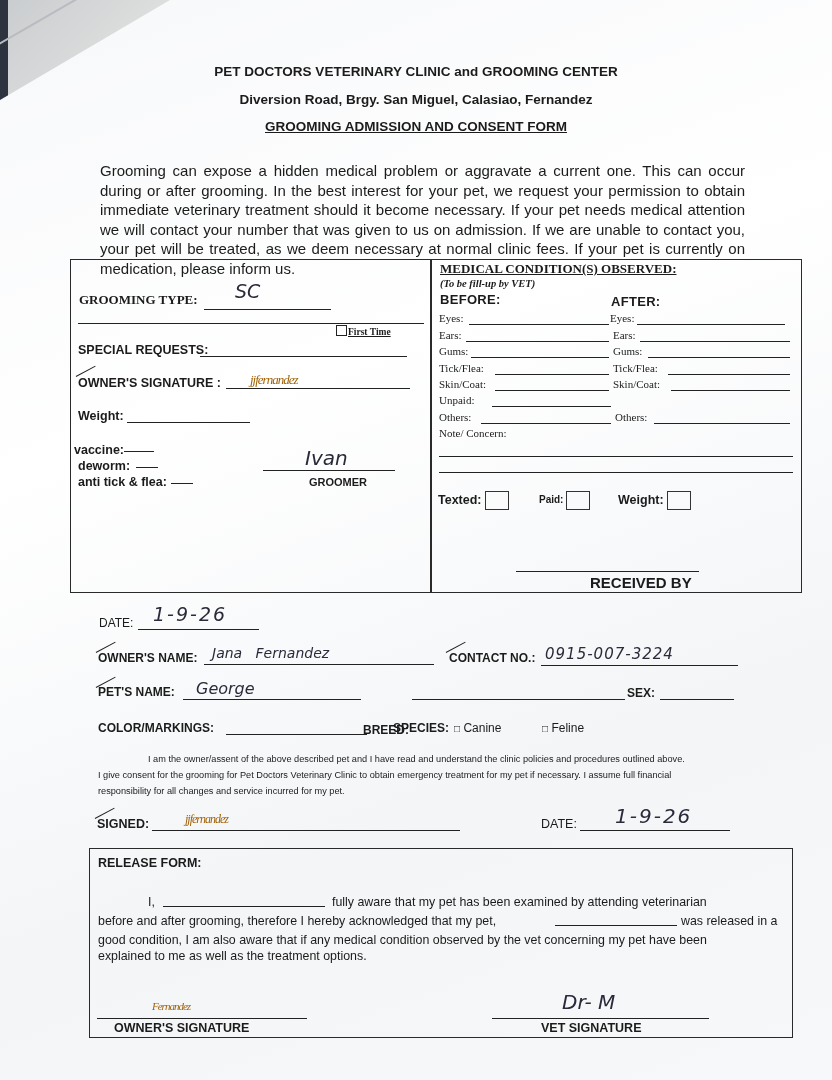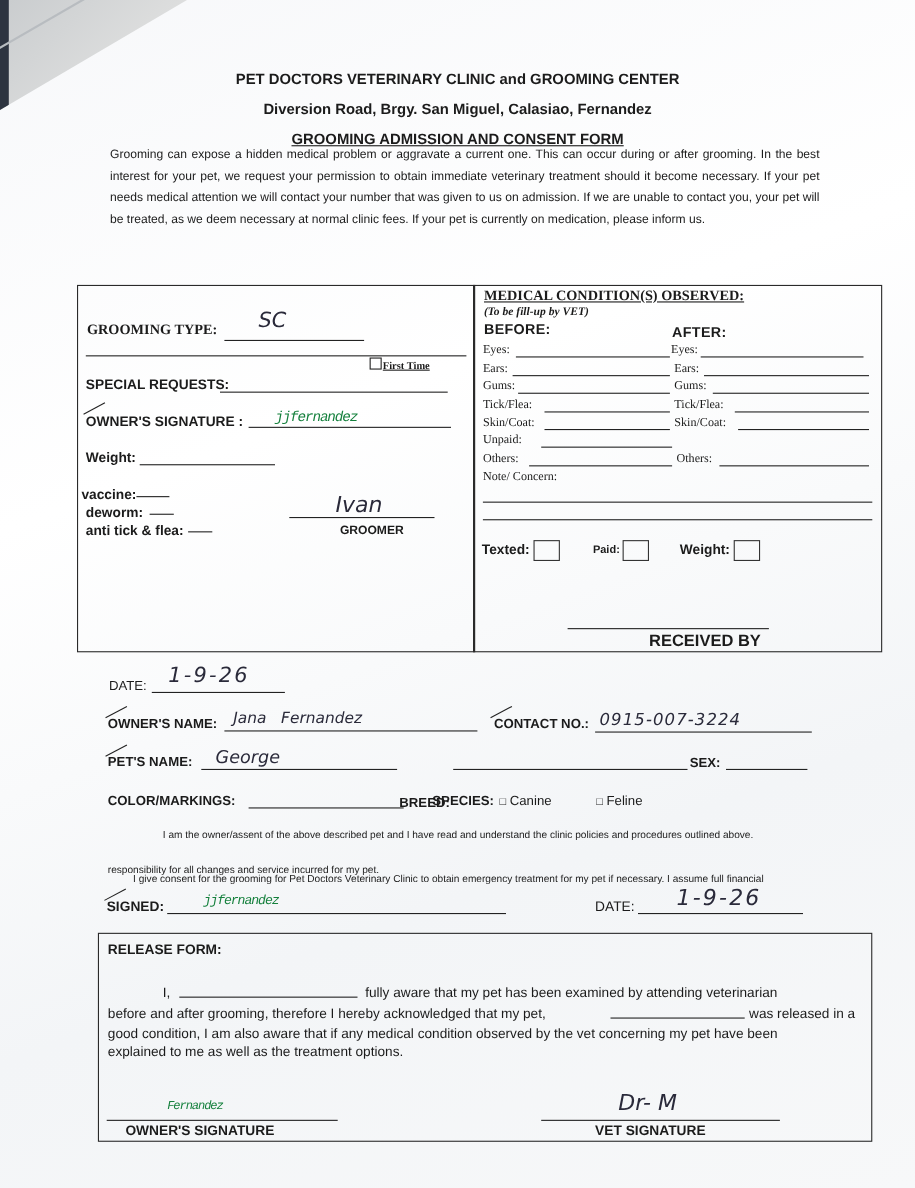"Grooming can expose a hidden" .intro { font-size: 11px -> 15px; top: 132px -> 161px }
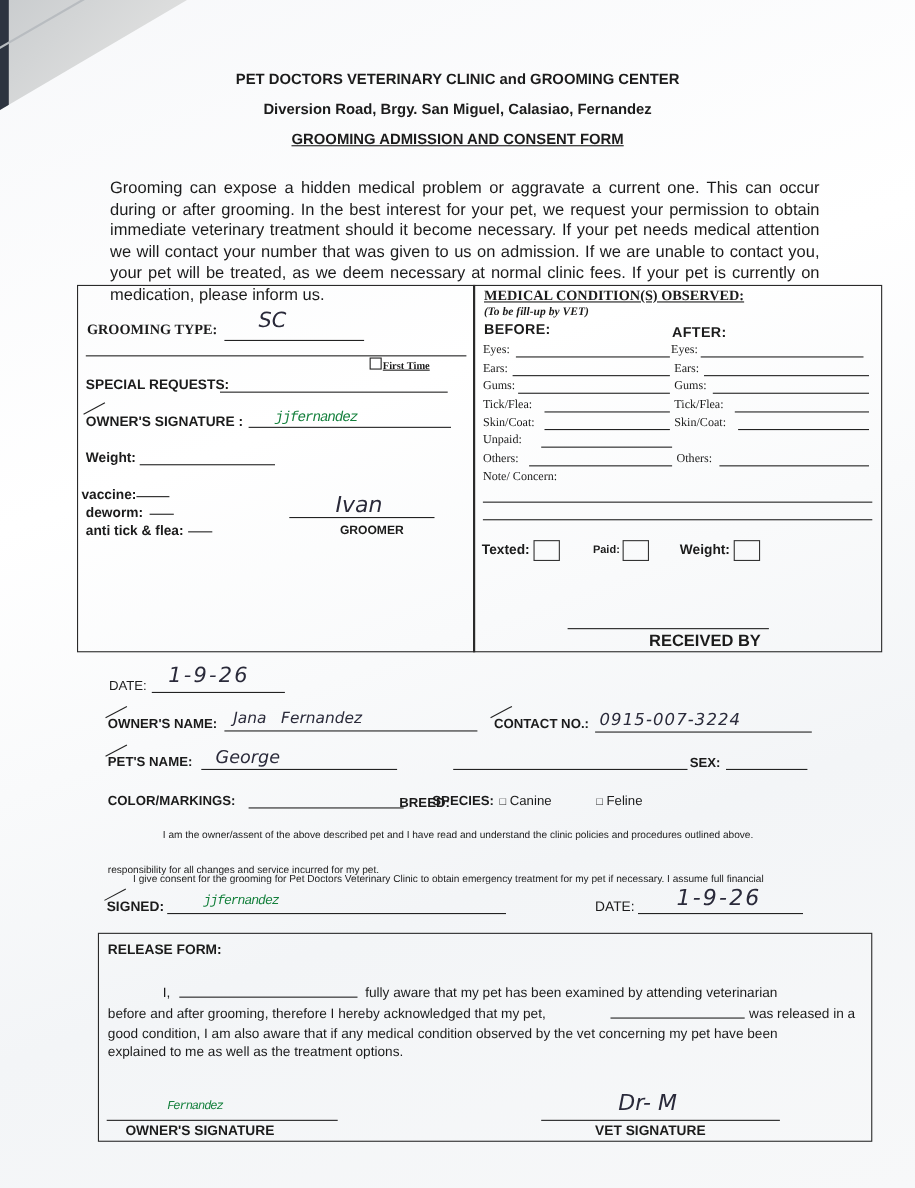"jjfernandez" .sig { color: #15803d -> #a16207; font-family: Liberation Mono, monospace -> Liberation Serif, serif }
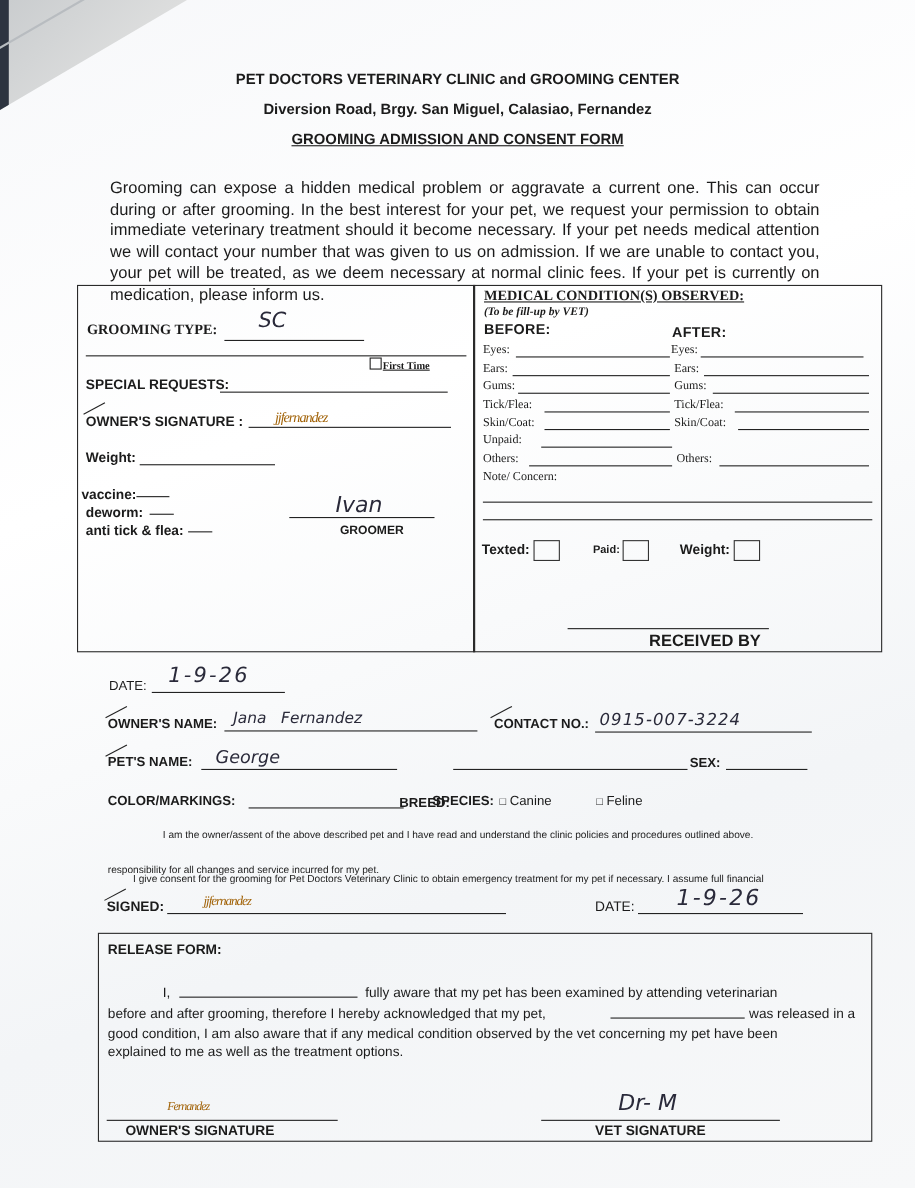"I give consent for the" div.abs { margin-left: 23px -> none; top: 792px -> 768px }
